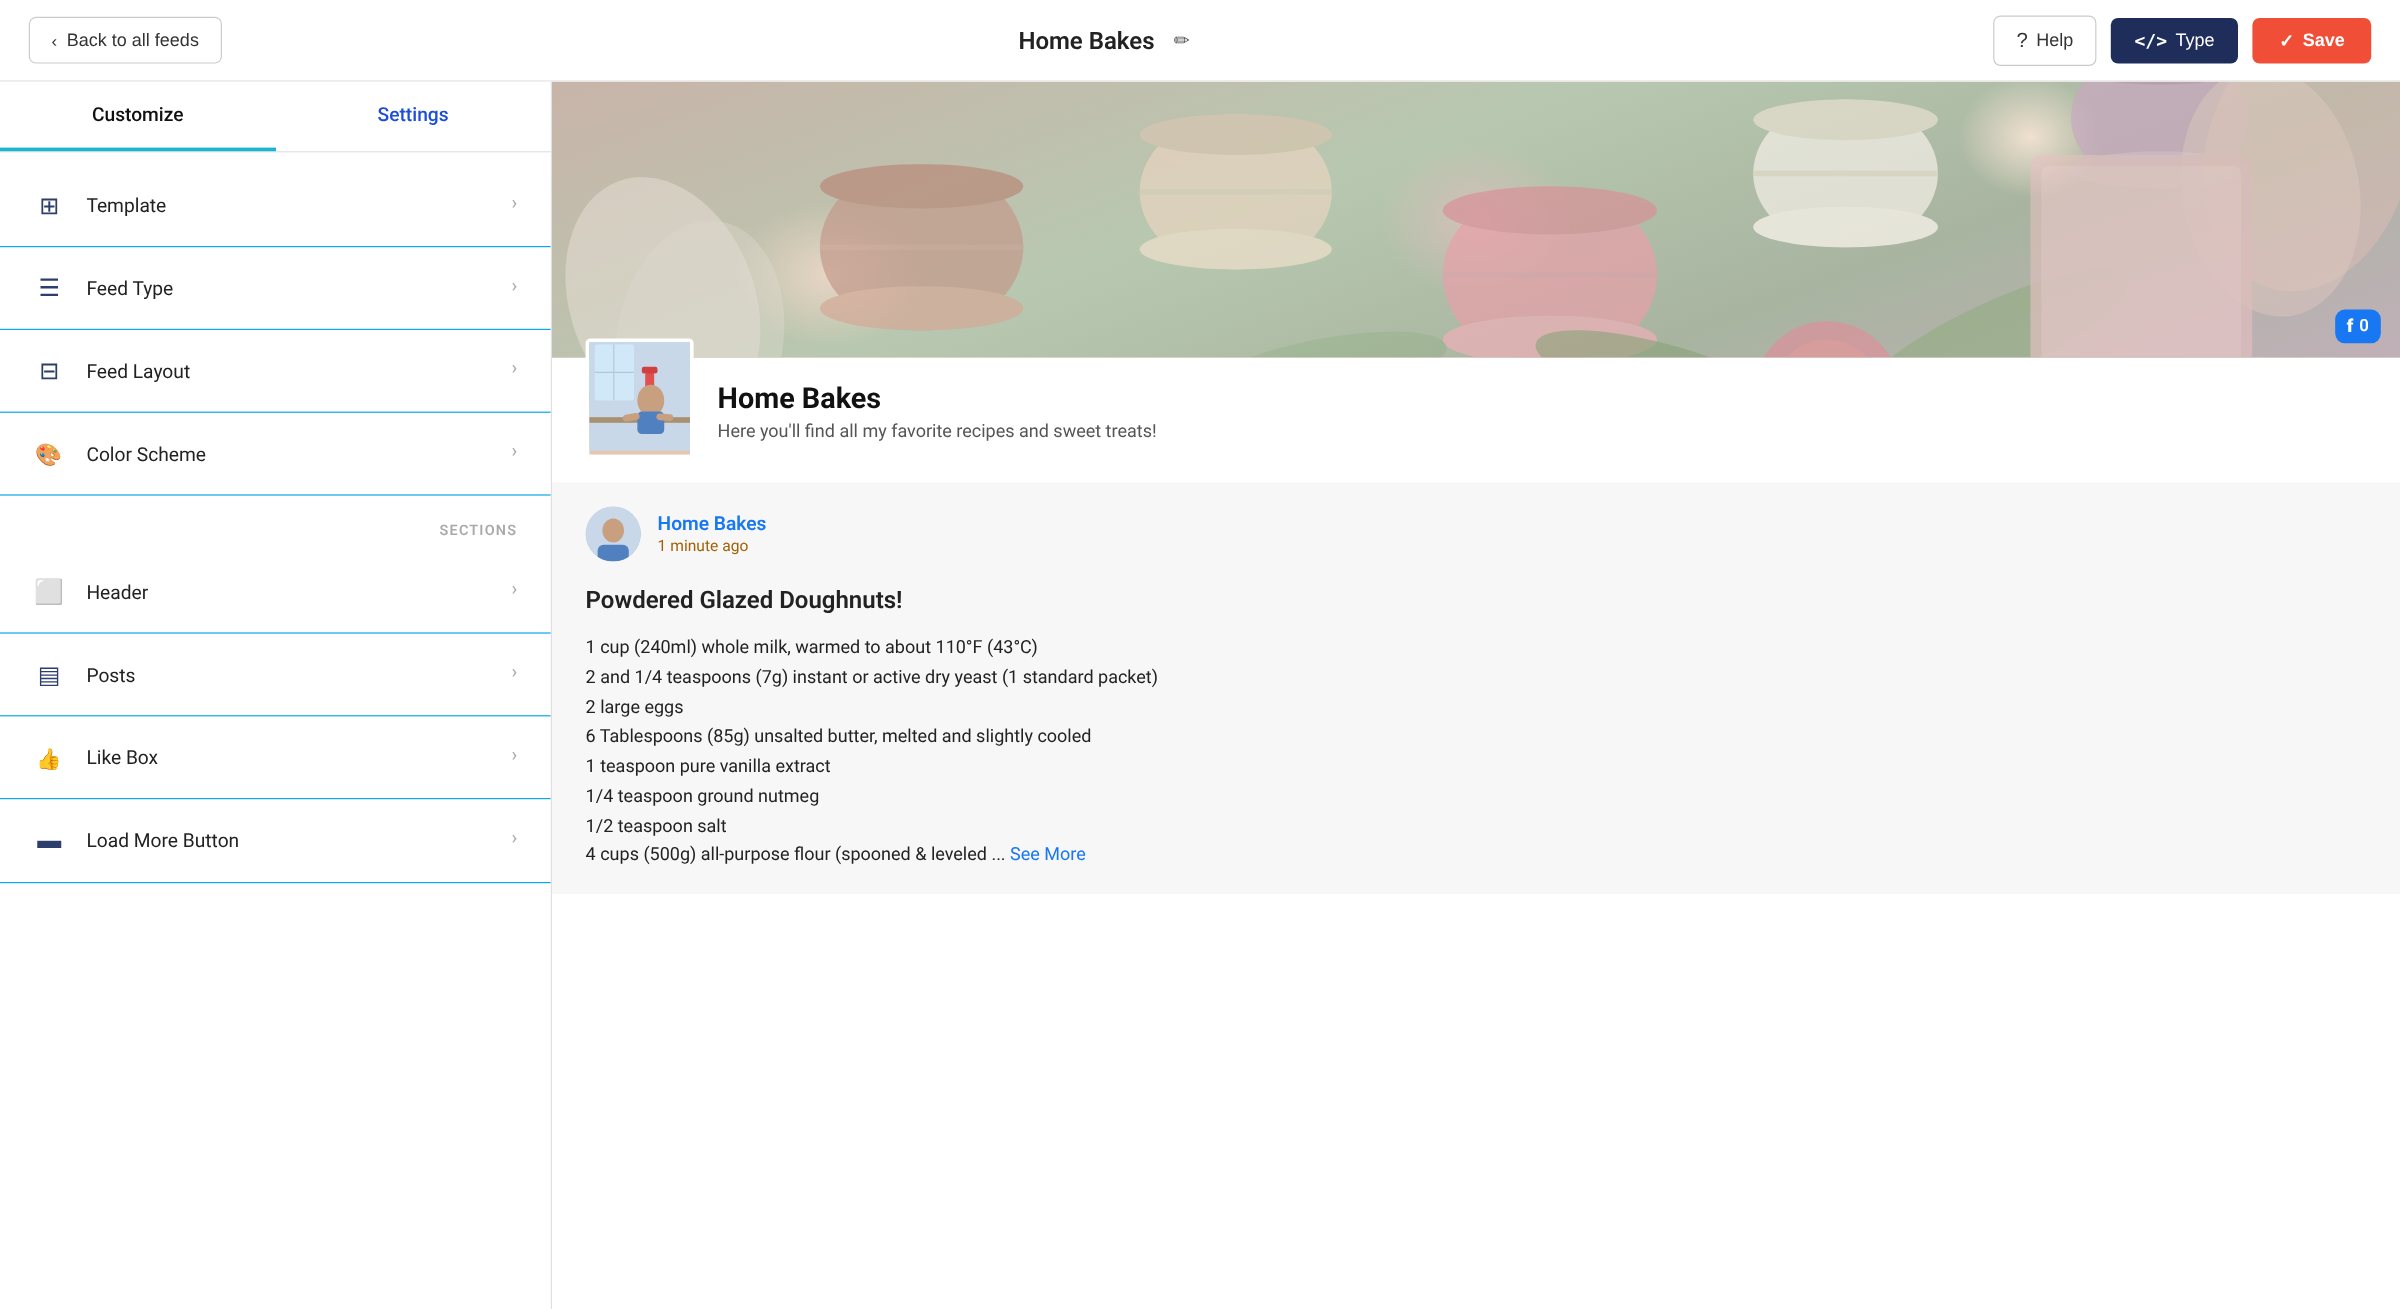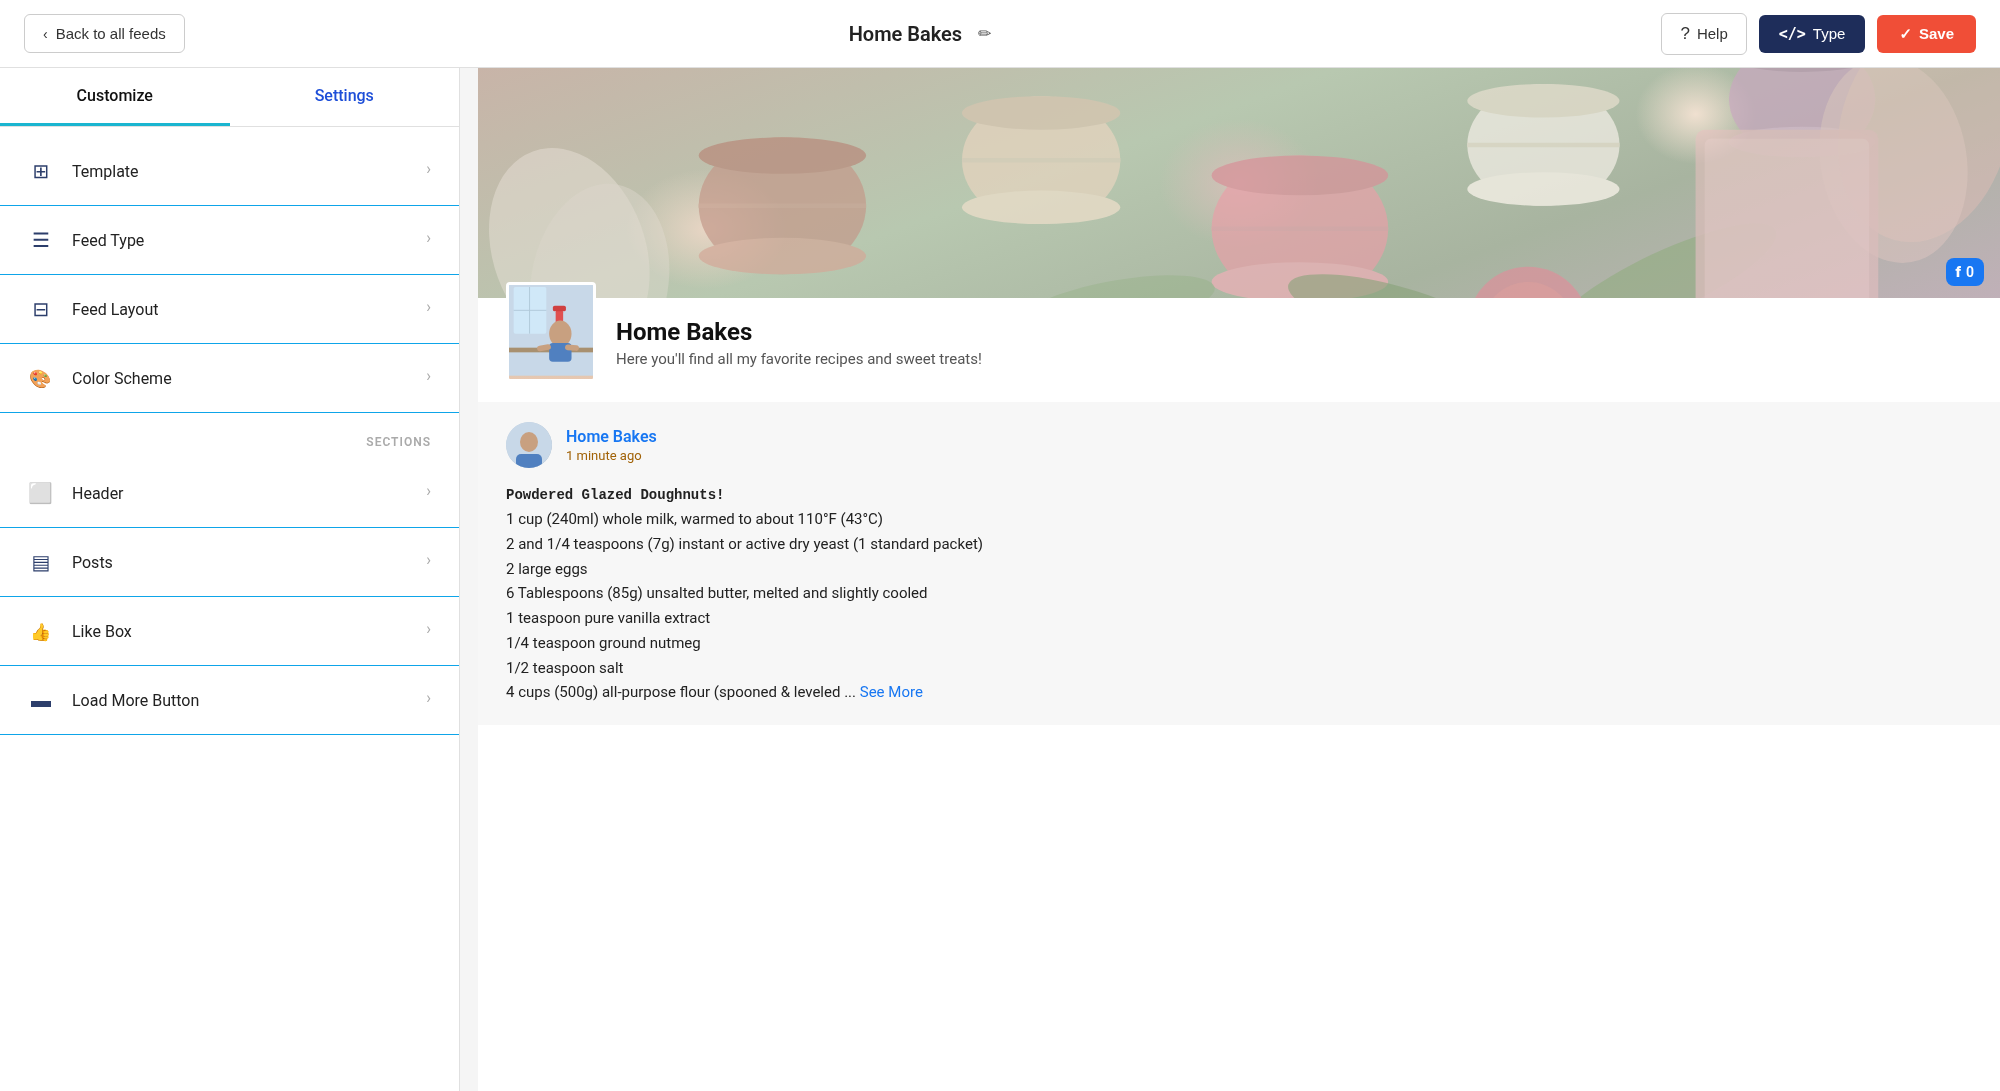"Customize" .main-layout { gap: 18px -> none }
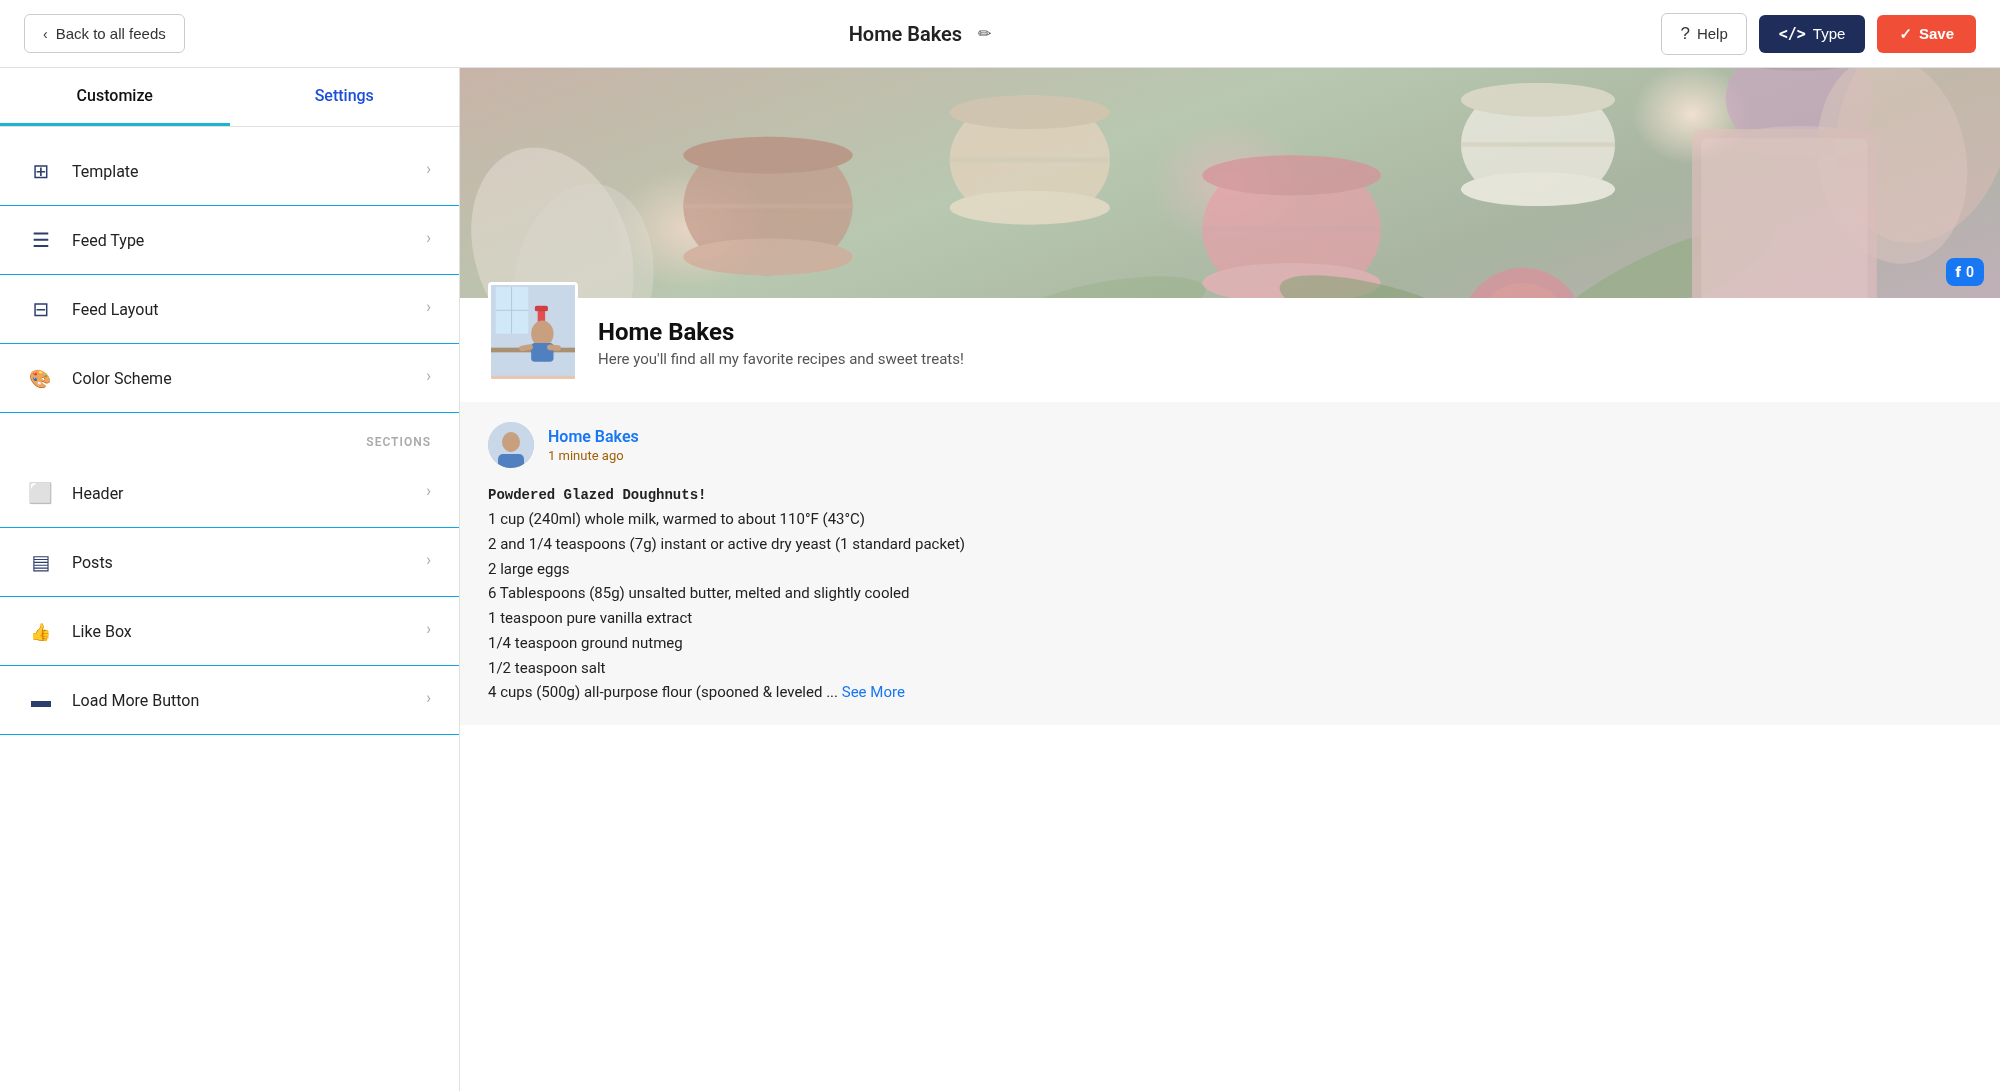"Powdered Glazed Doughnuts!" .post-title { font-family: Liberation Mono, monospace -> none; font-size: 14px -> 20px; margin-bottom: none -> 10px }
